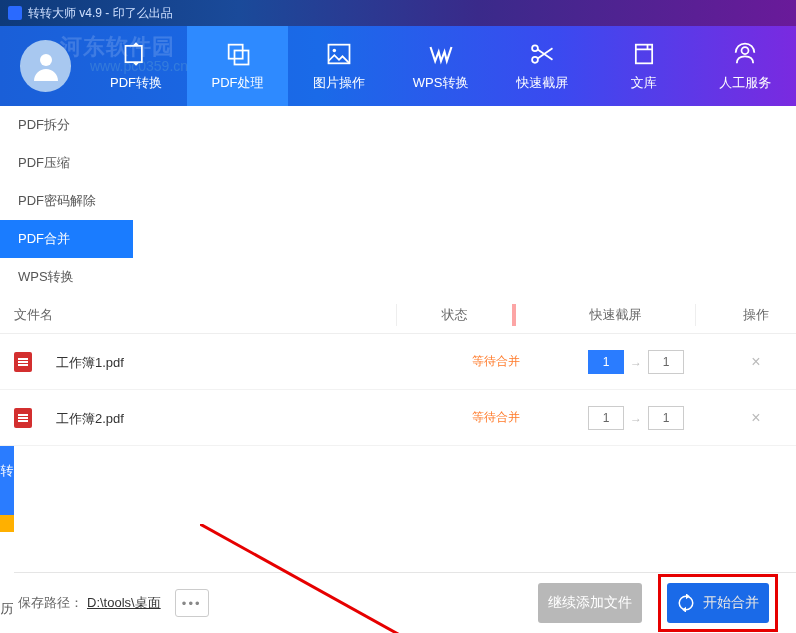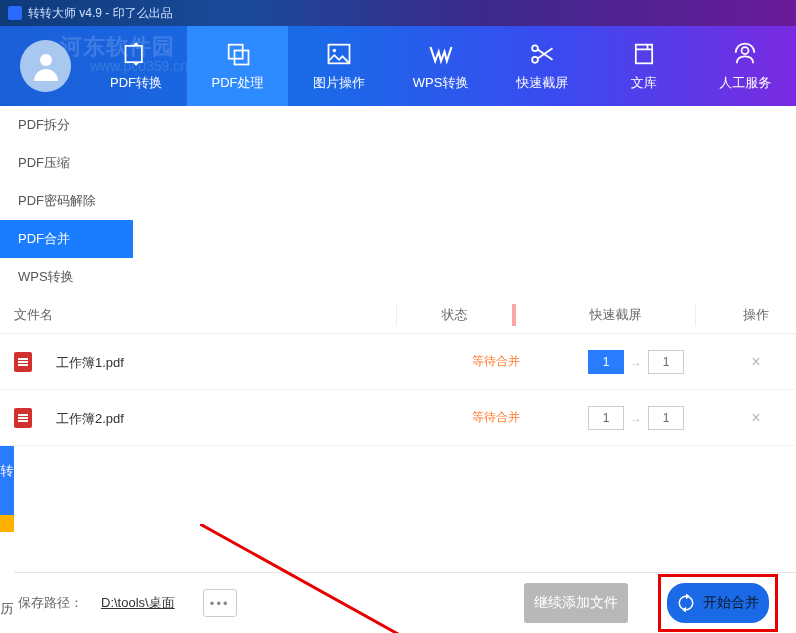"保存路径：" .footer { gap: 14px -> none }
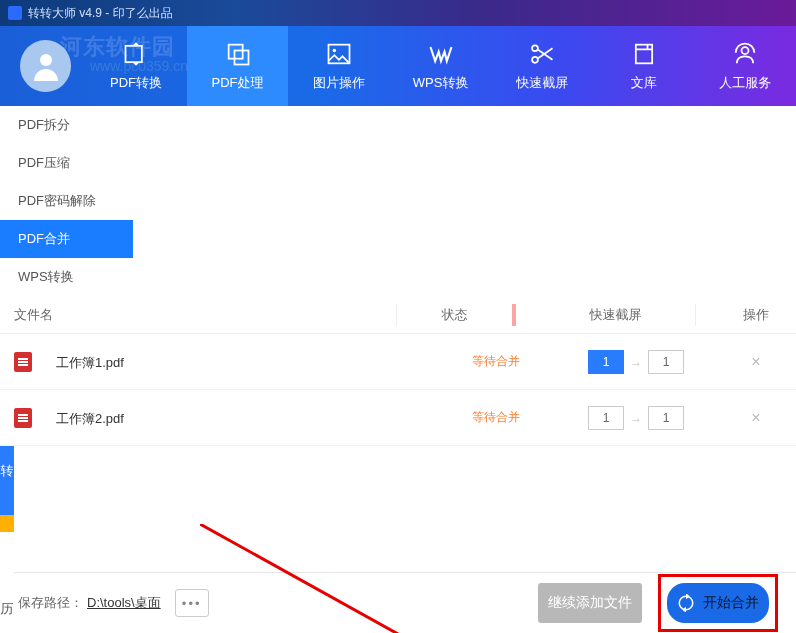"开始合并" .btn-primary { border-radius: 18px -> none; color: #0f172a -> #e5e5e5 }
